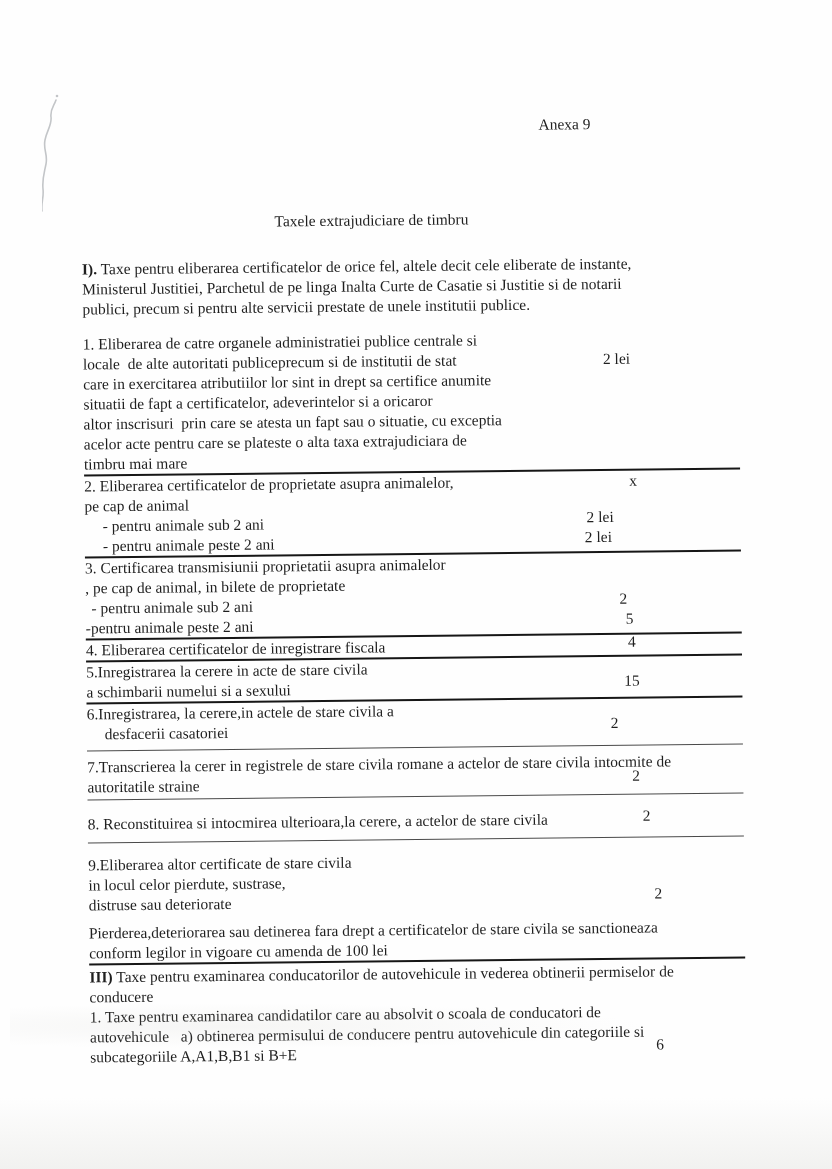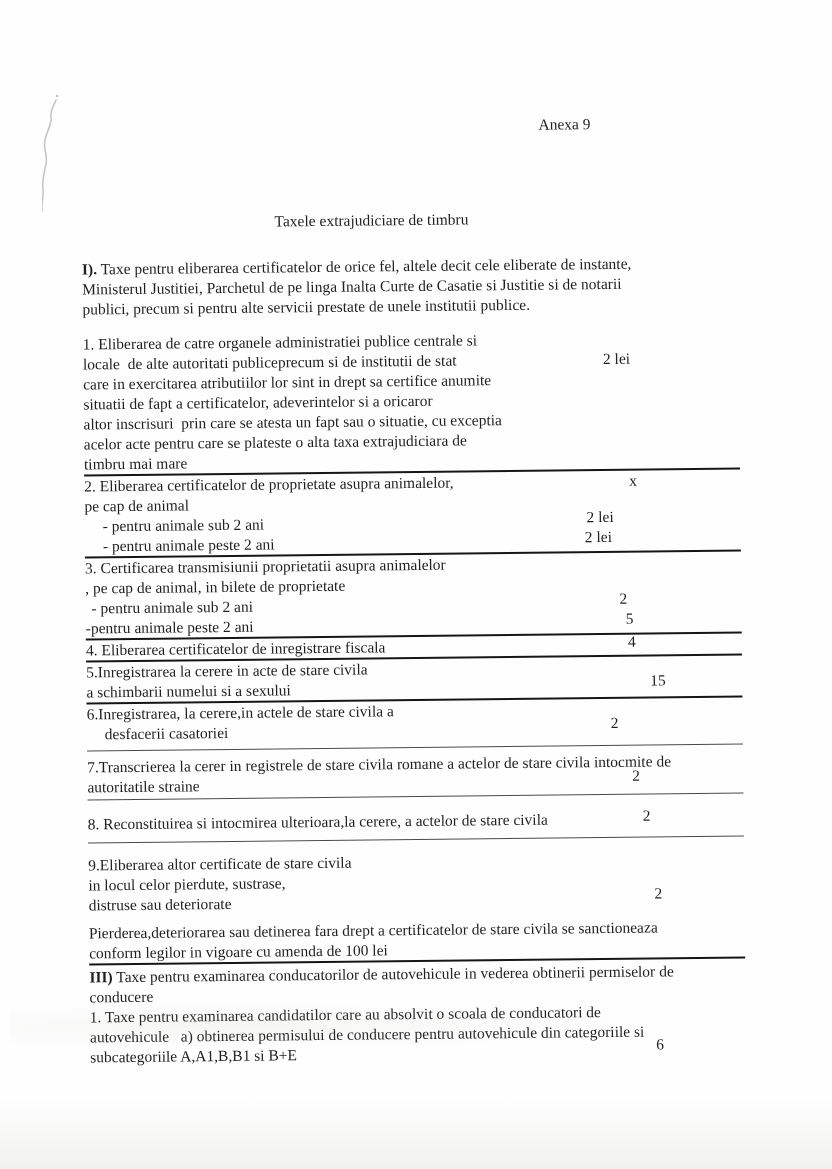"15" span.v { left: 564px -> 538px }
